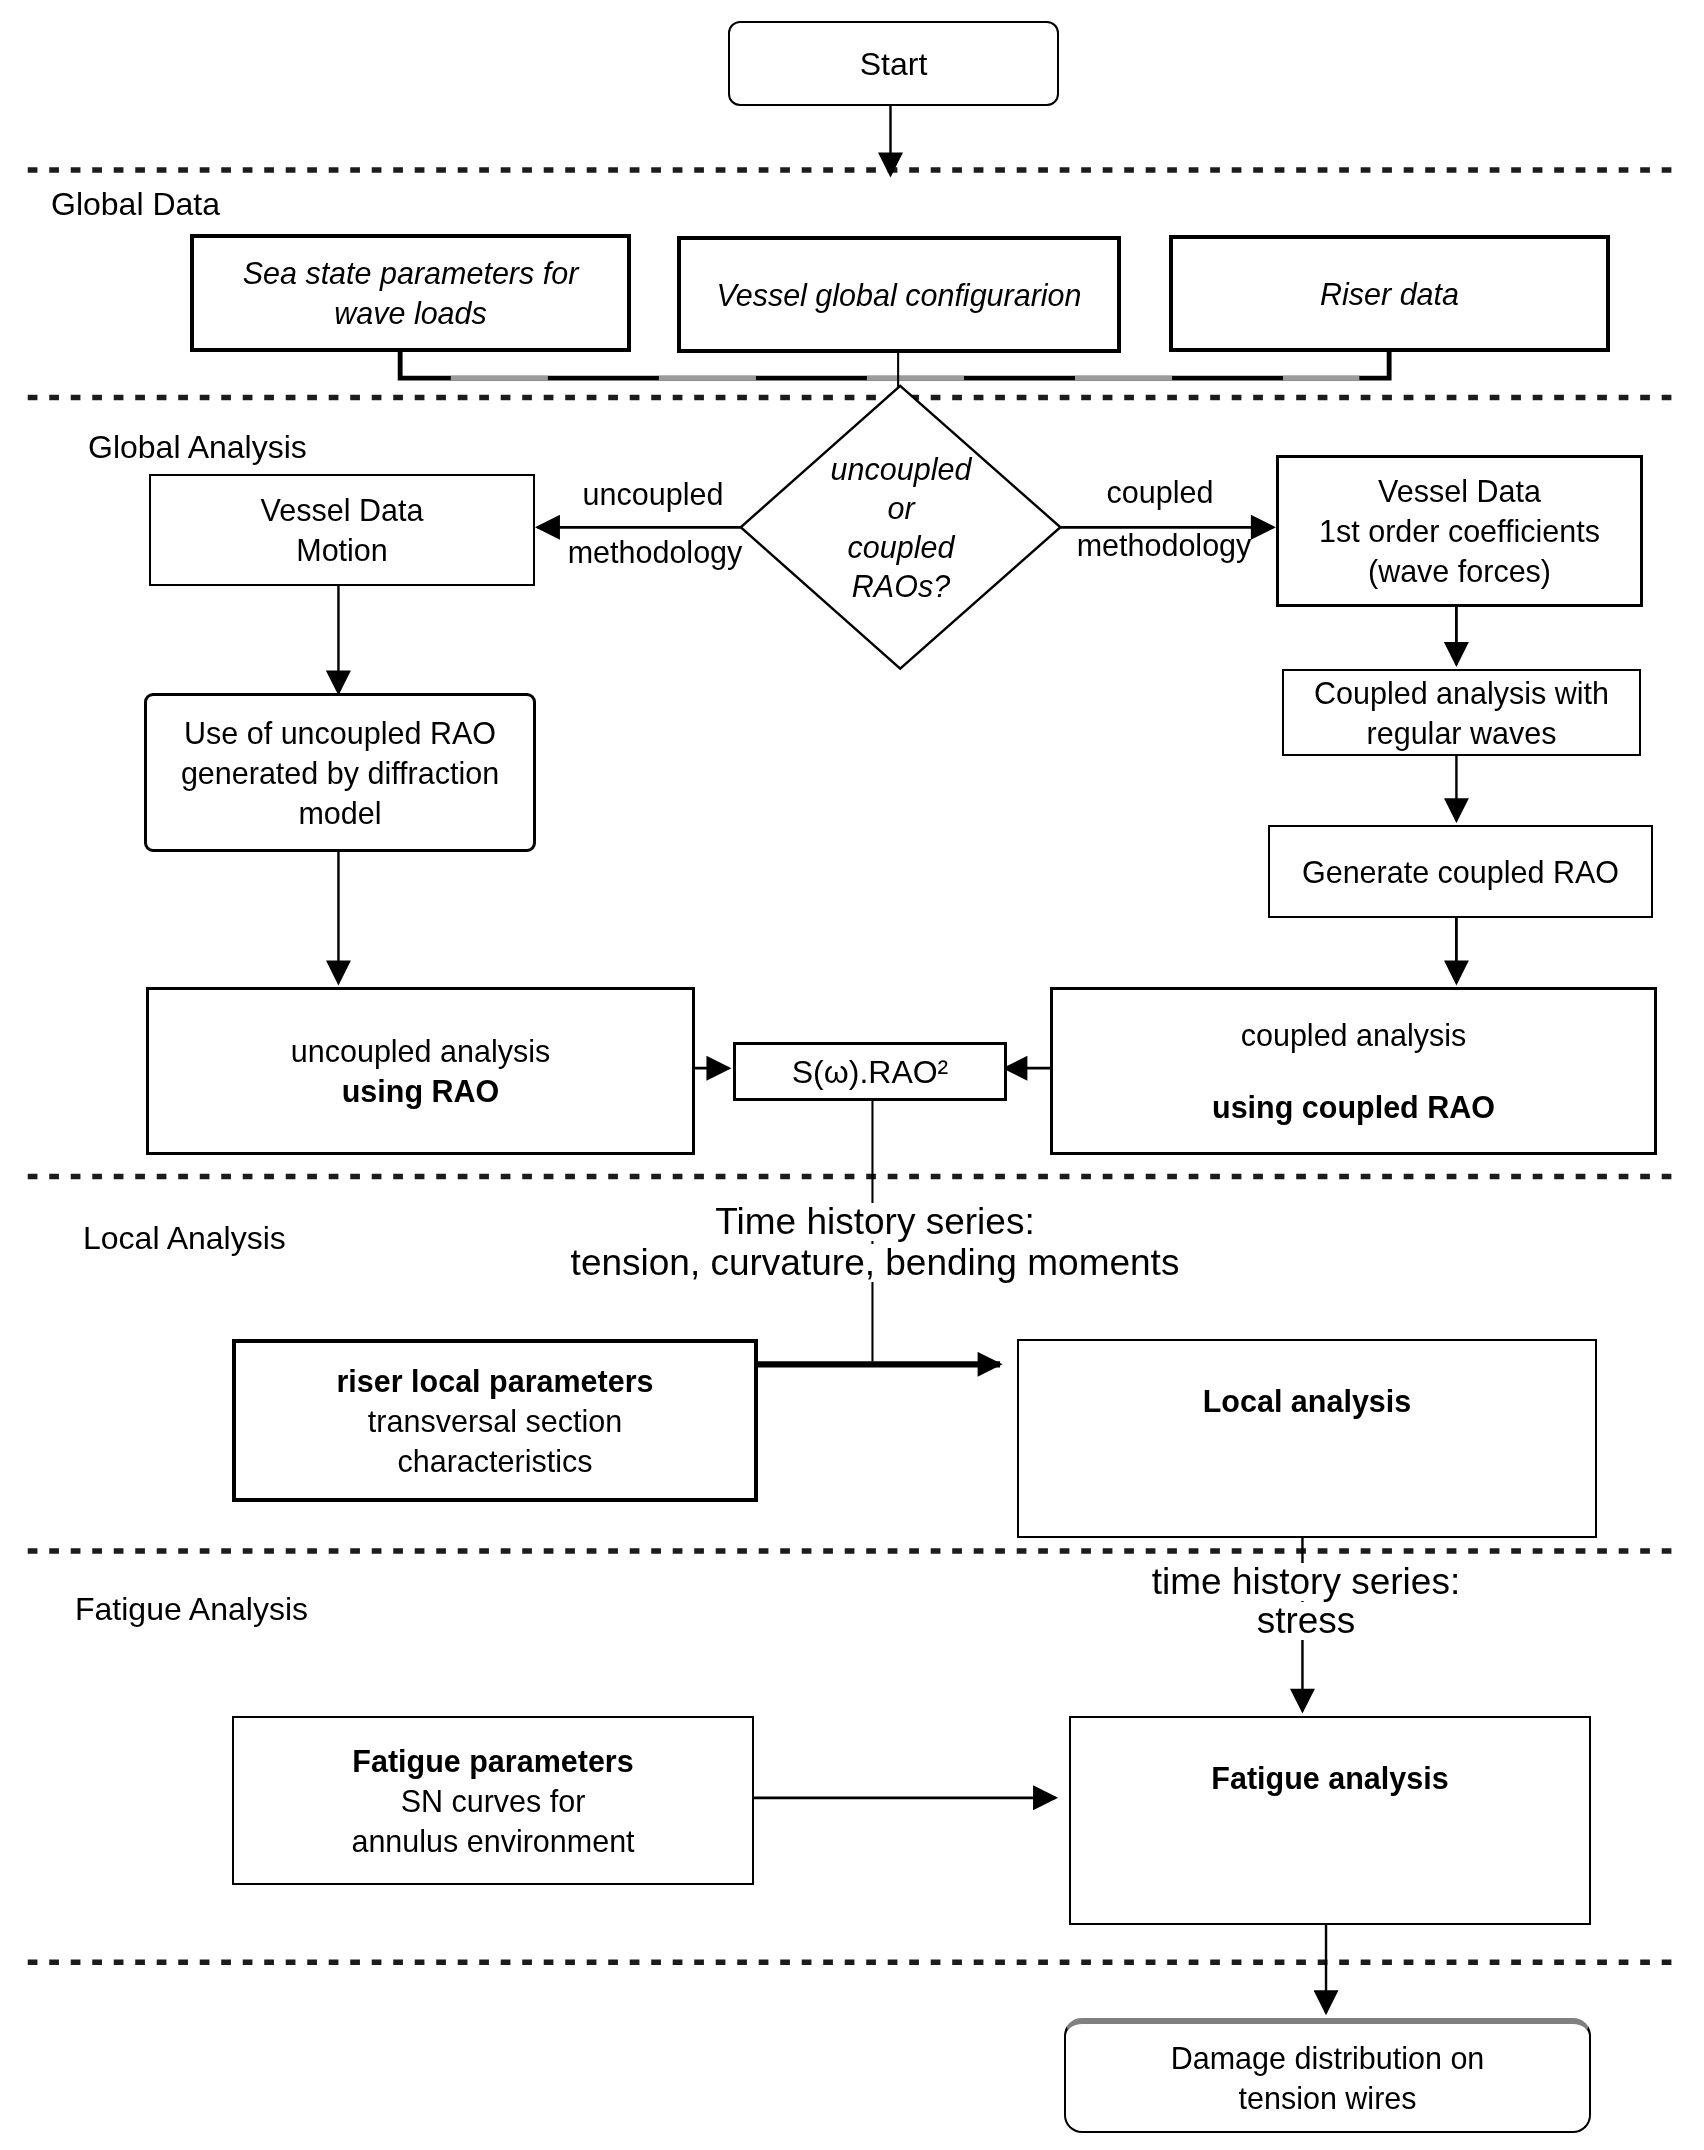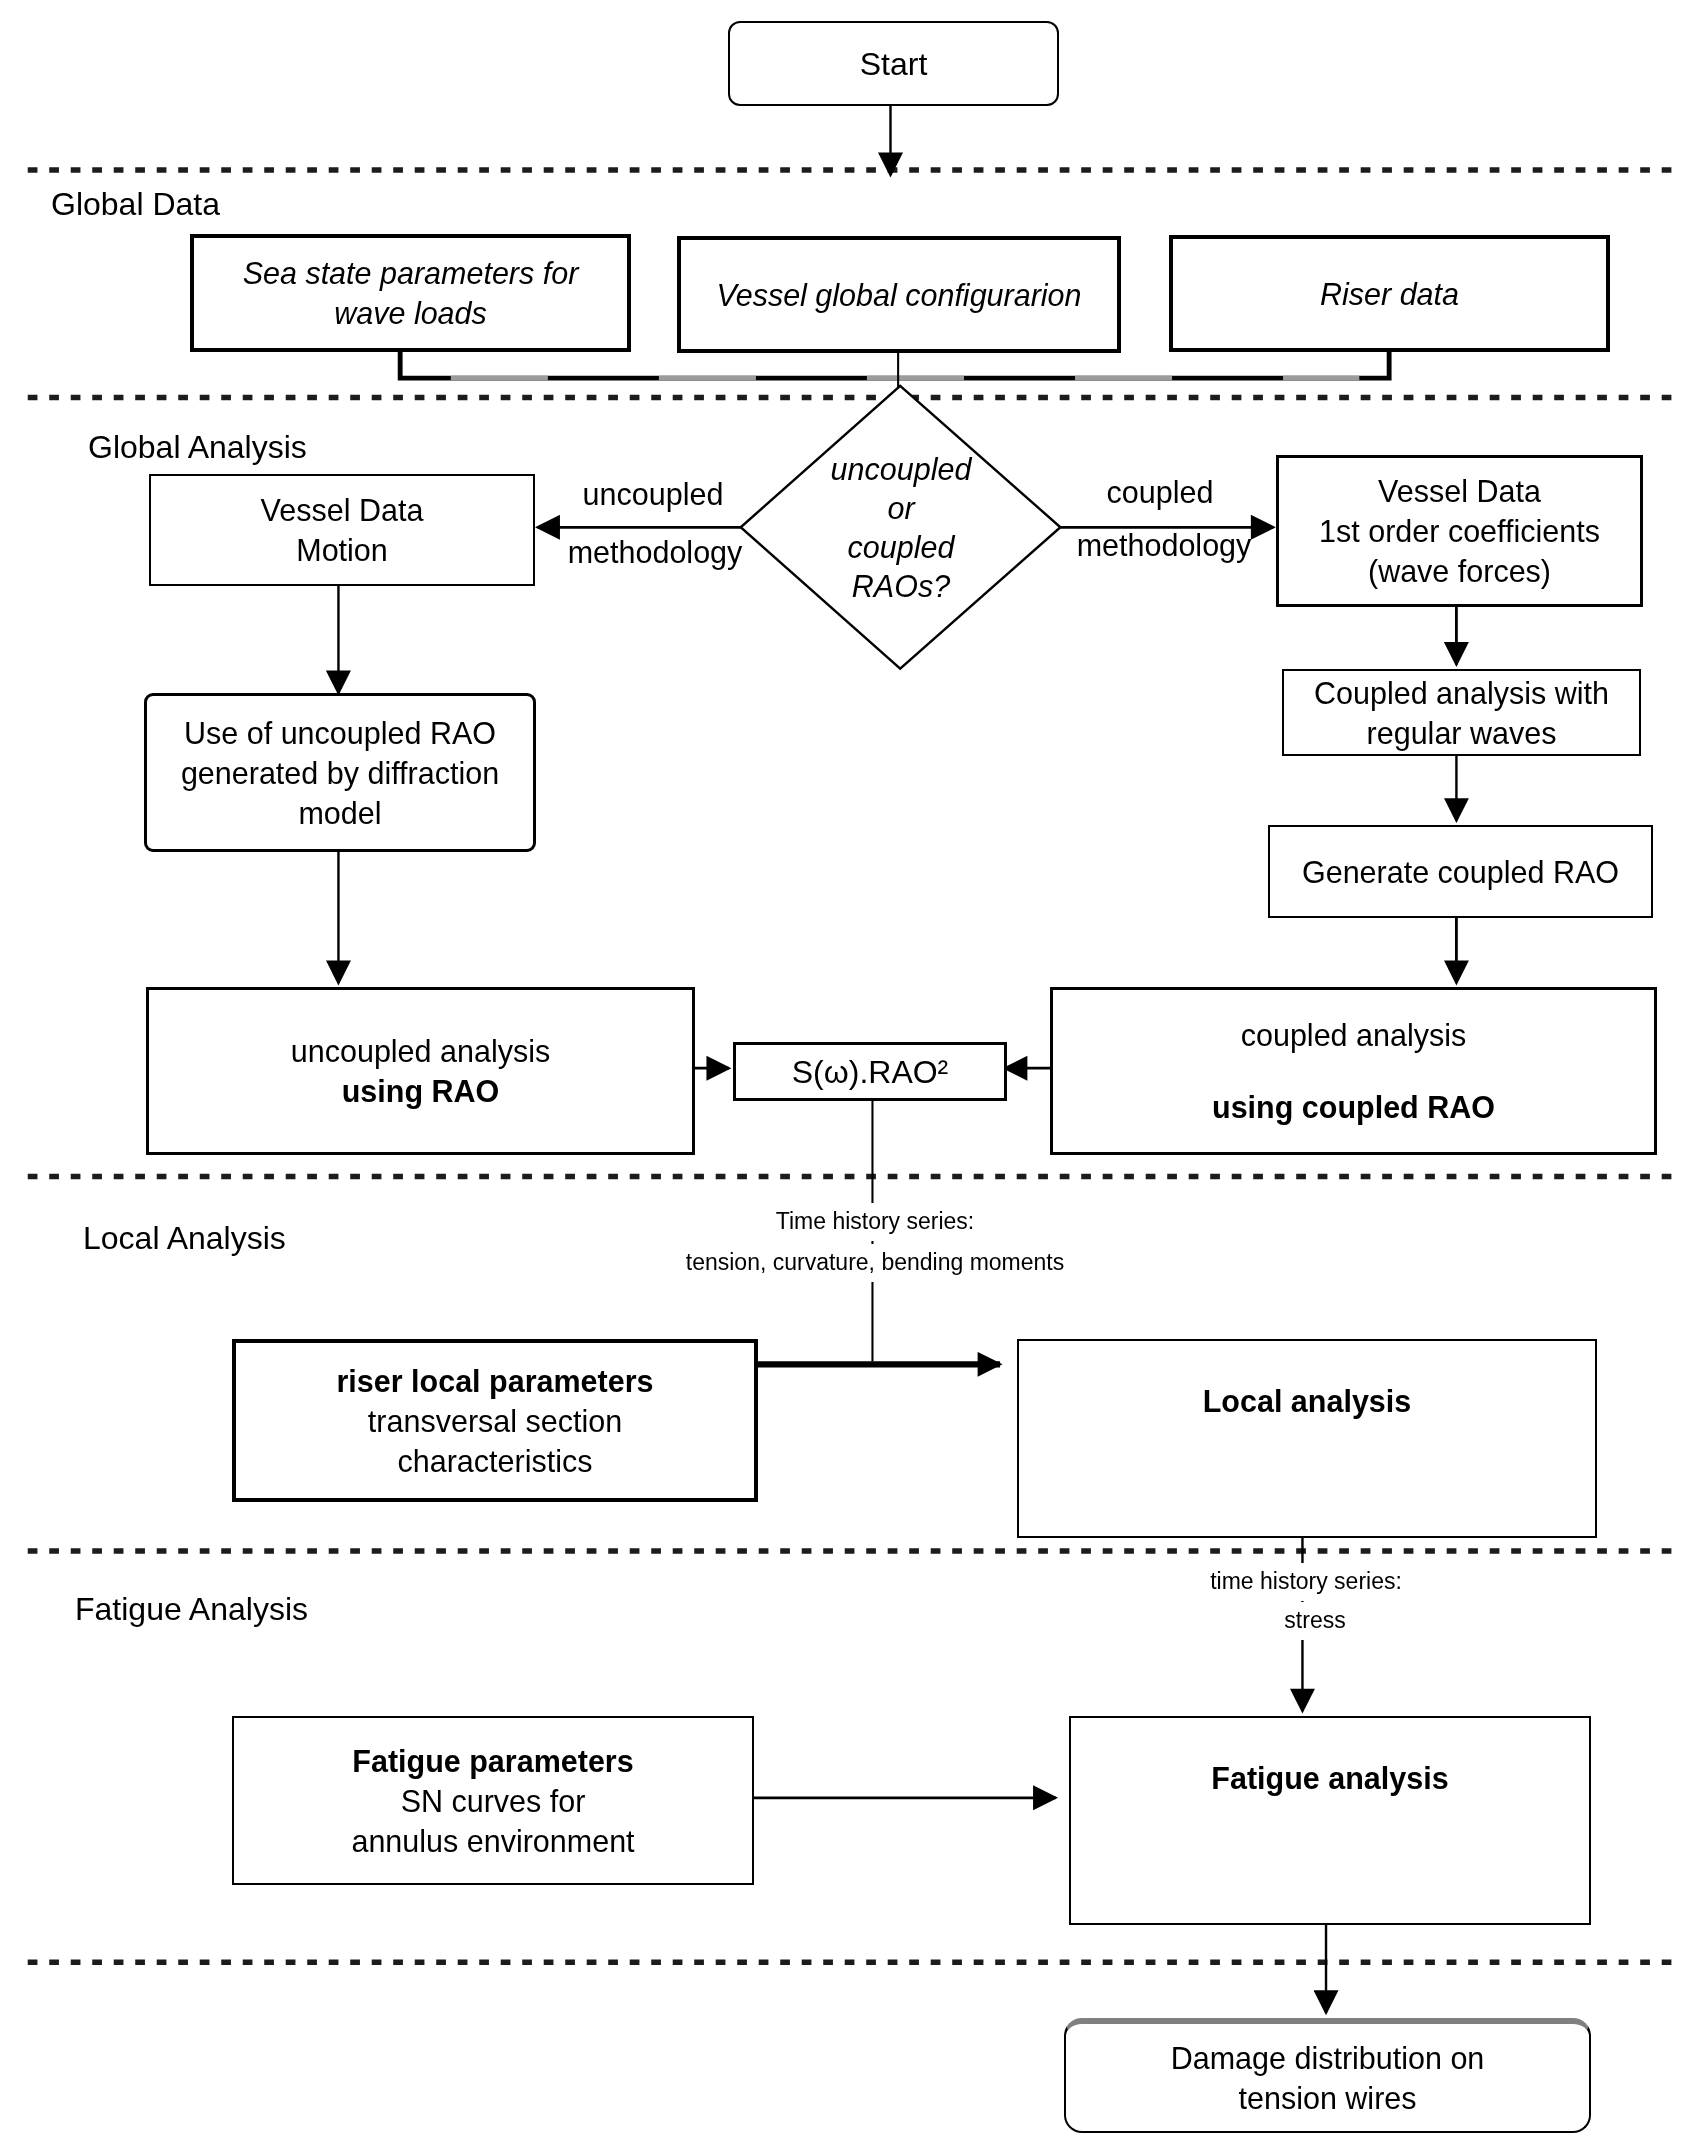"Time history series:" .annotation { font-size: 23px -> 37px }
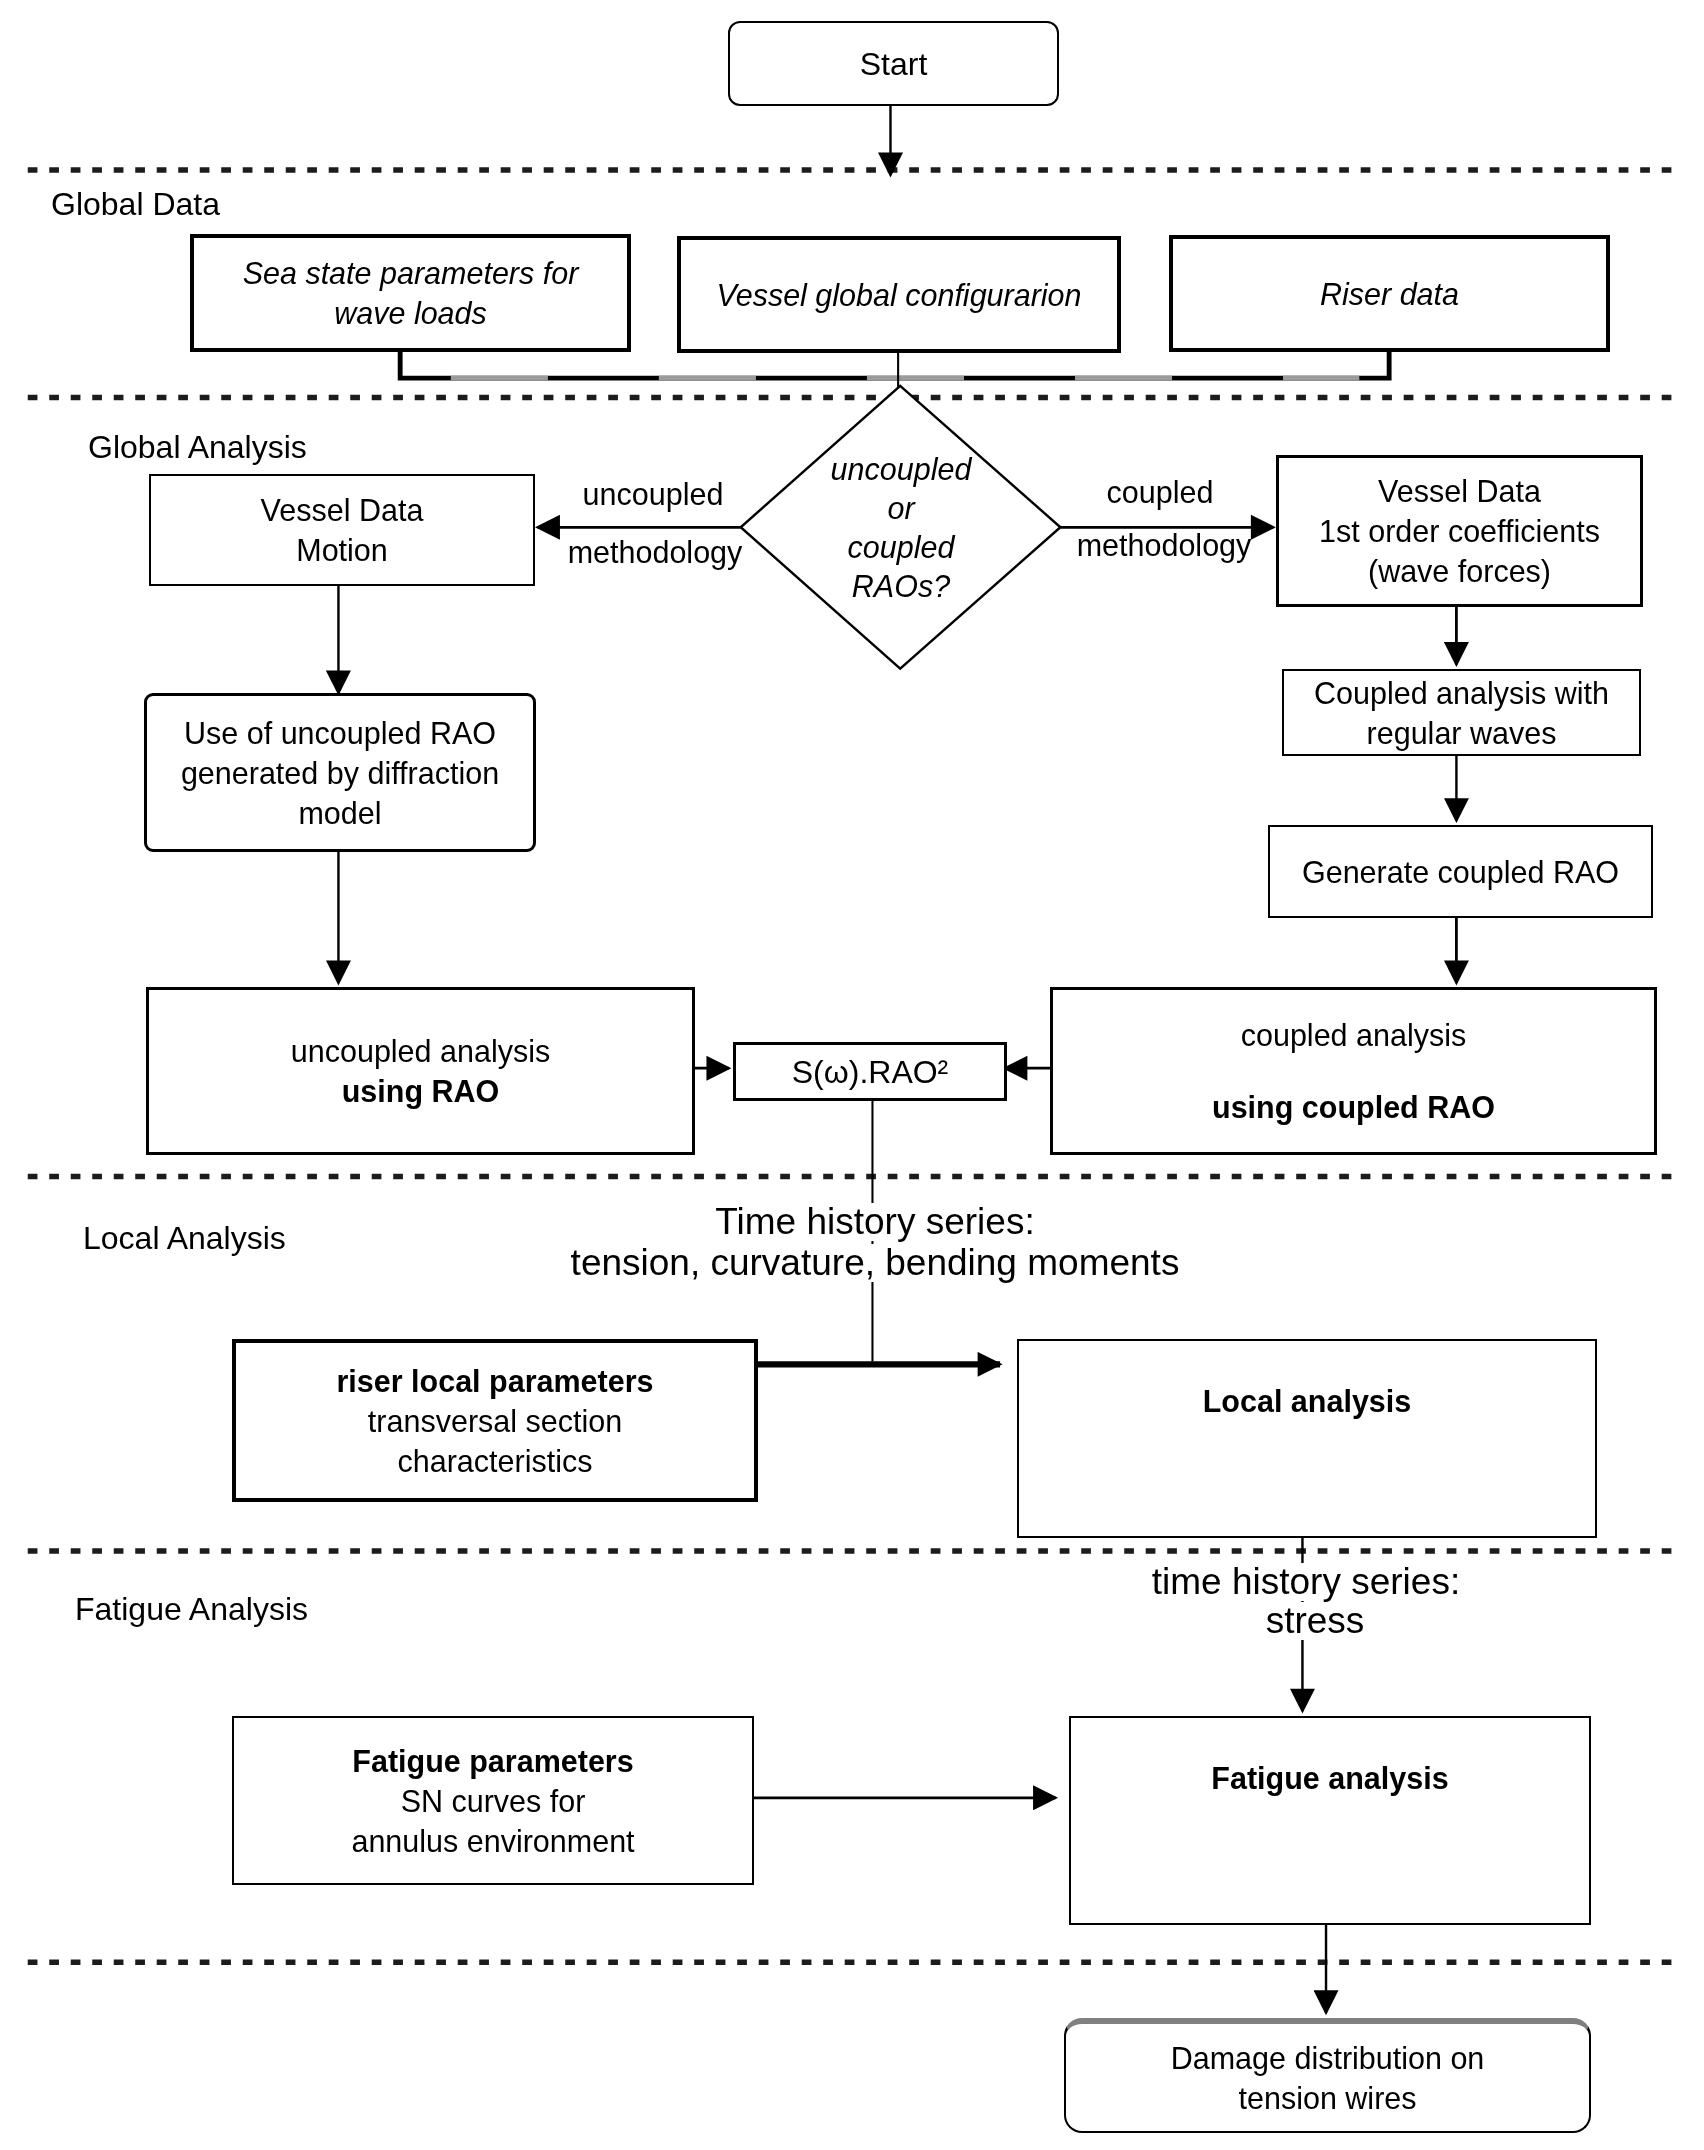"stress" div.annotation { margin-left: 9px -> none }
